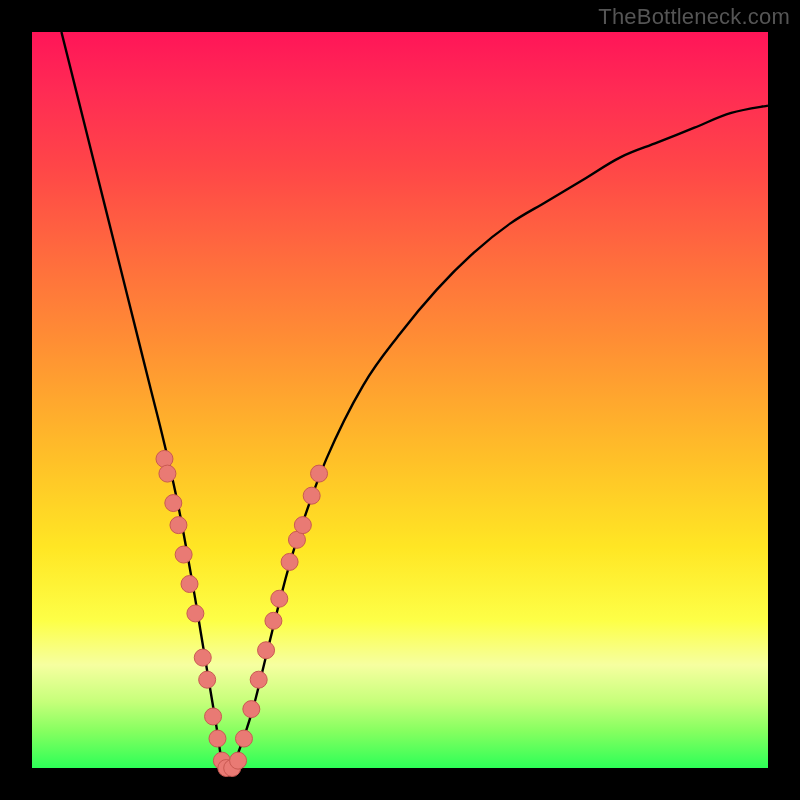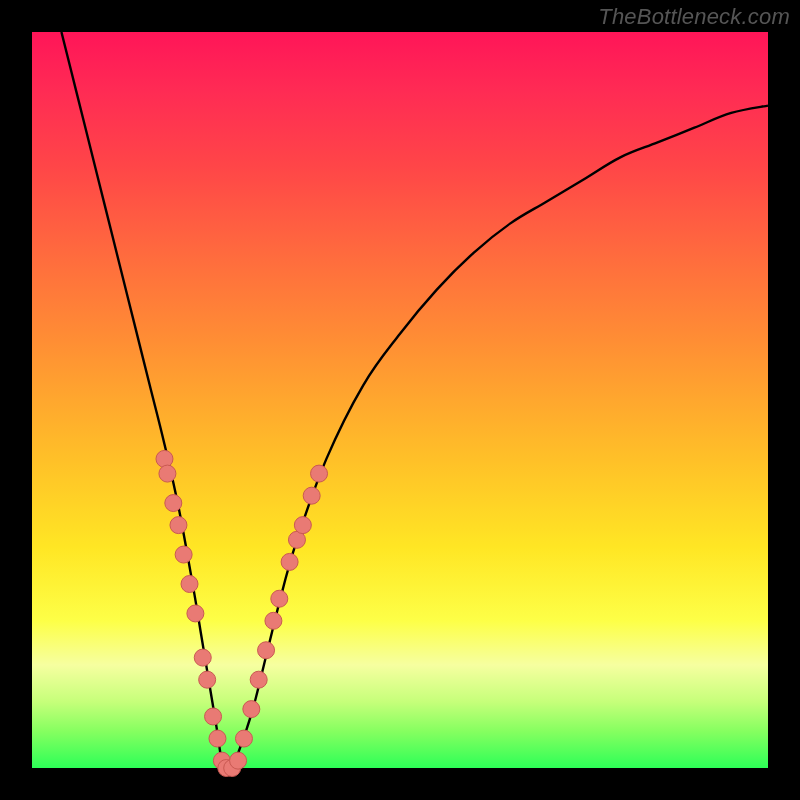"TheBottleneck.com" .watermark { font-style: italic -> none }
